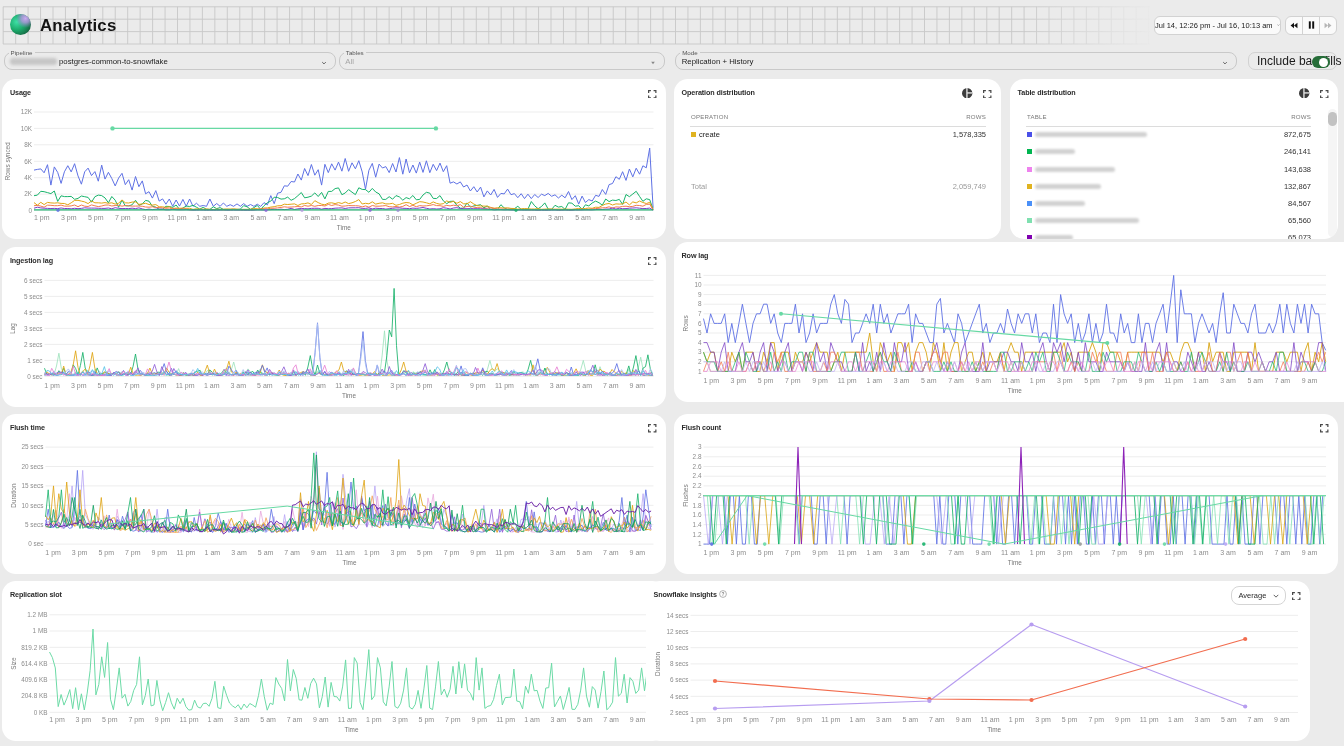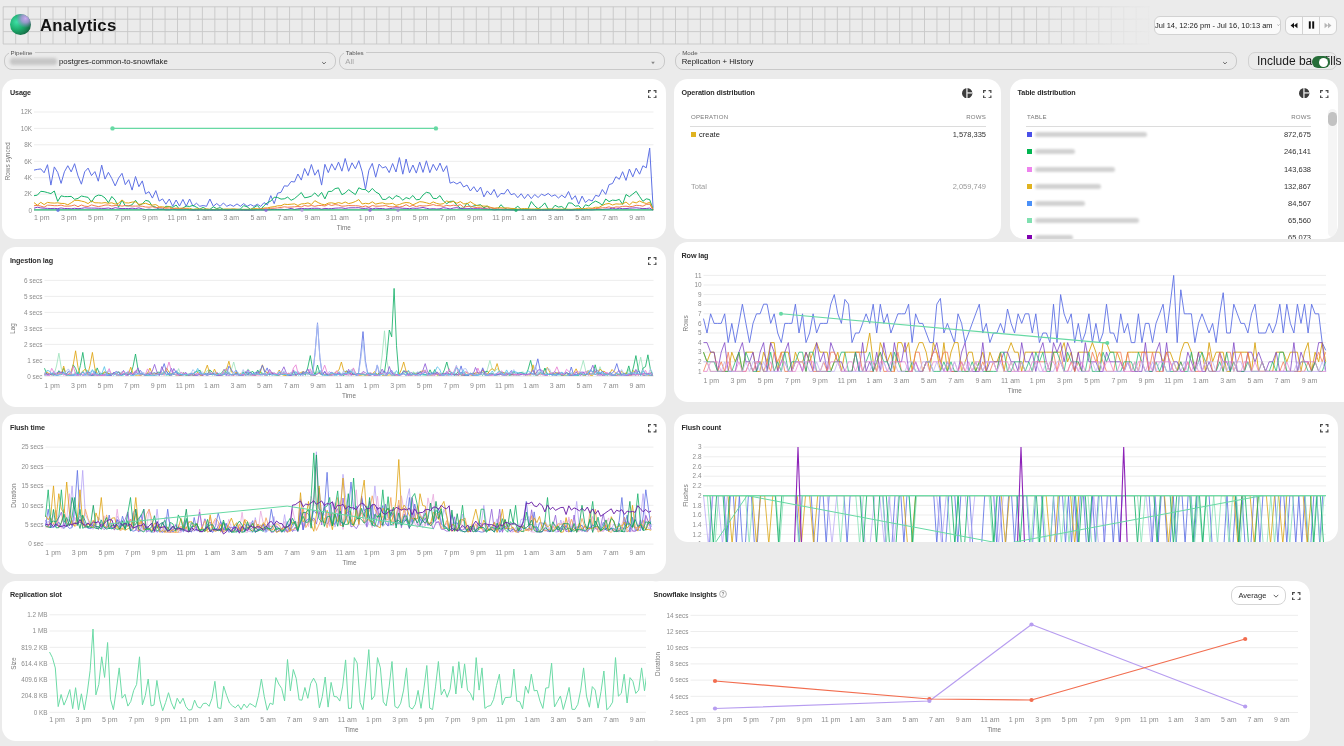"Flush count" div.card { height: 128px -> 160px }
